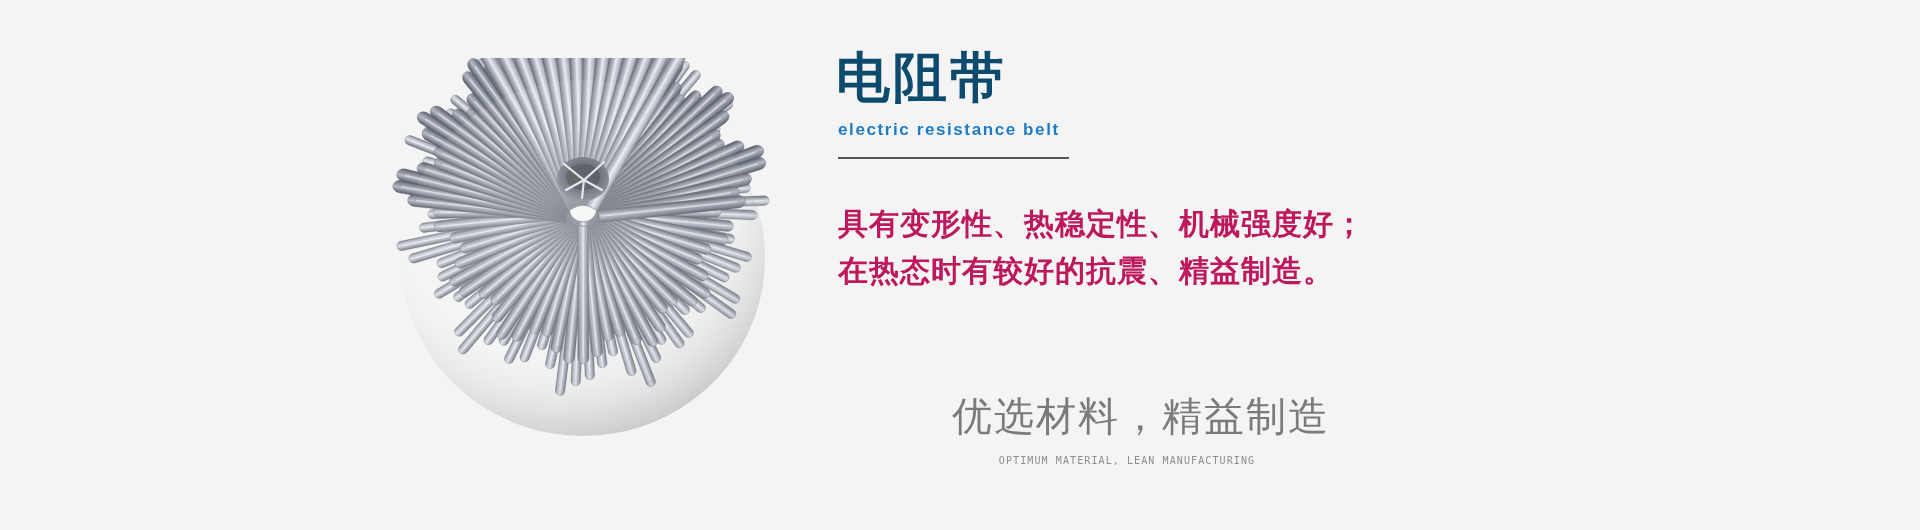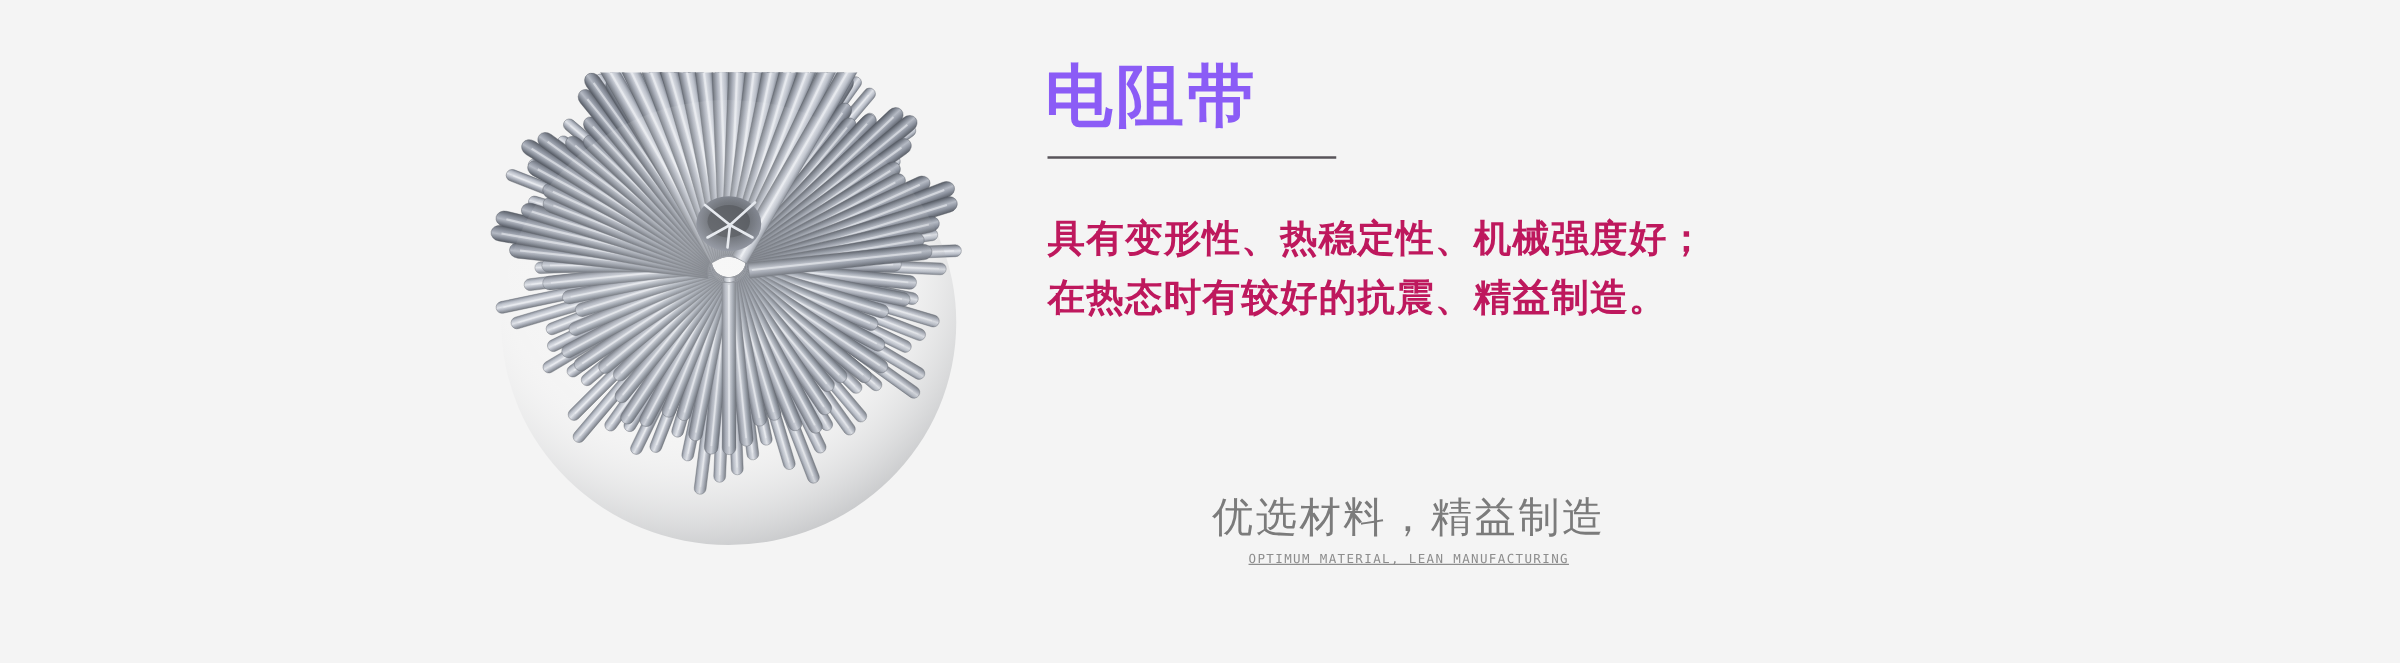"电阻带" #title-cn { color: #8b5cf6 -> #0c4a6e }
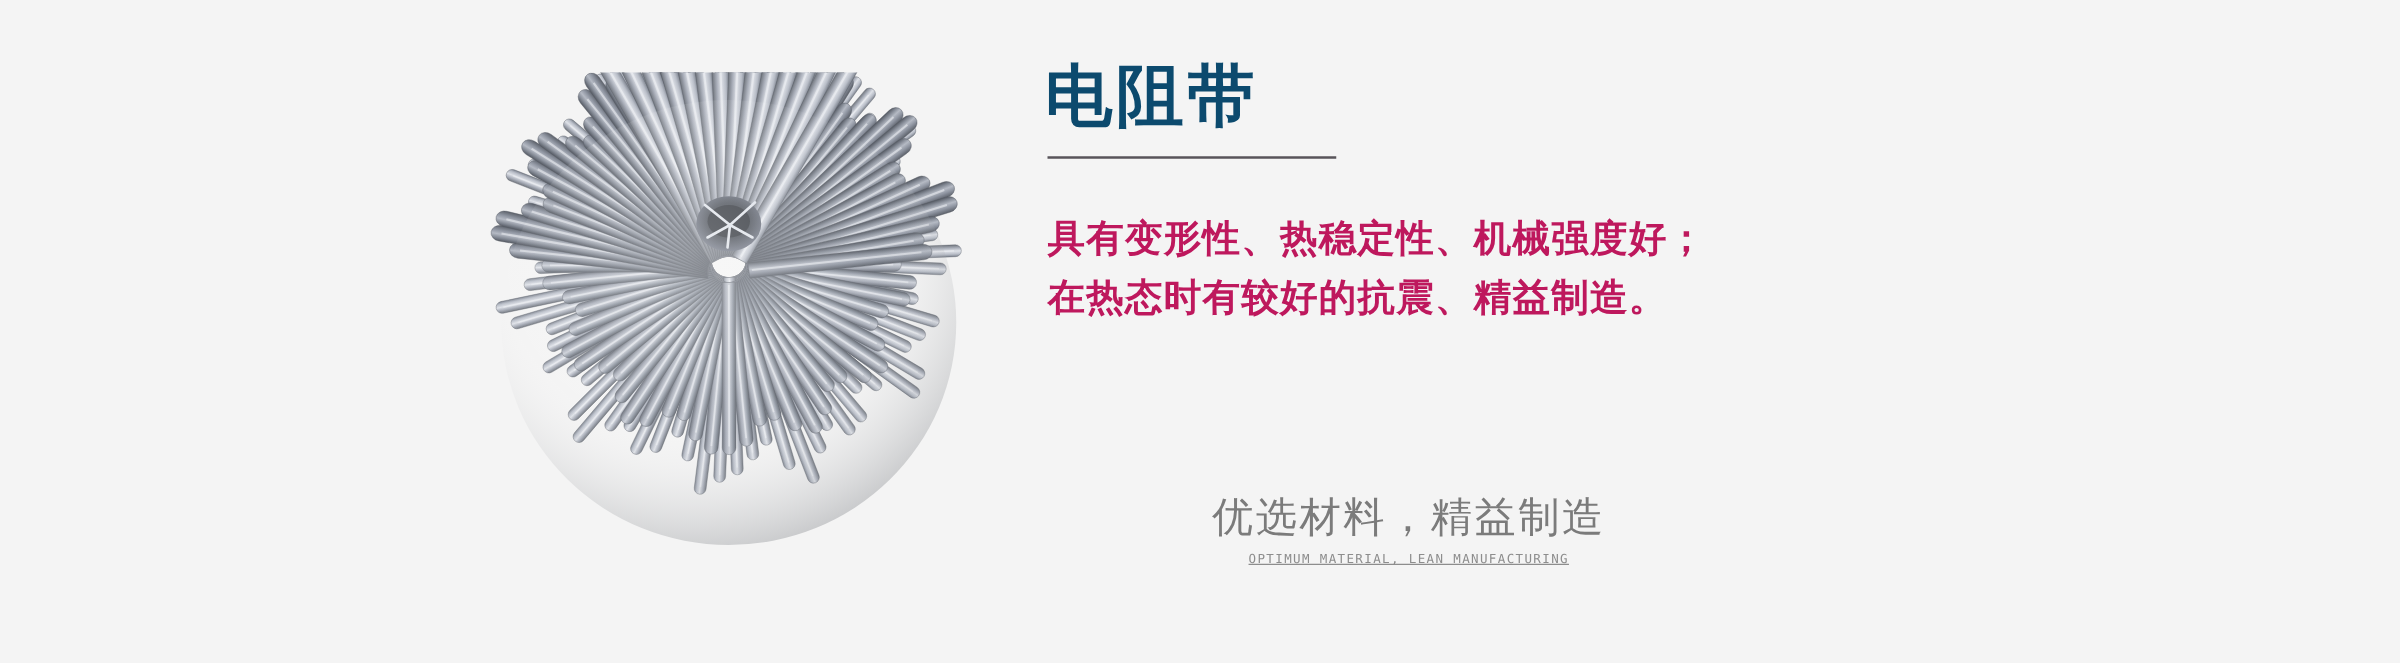"electric resistance belt" div { html: none -> <div>electric resistance belt</div> }
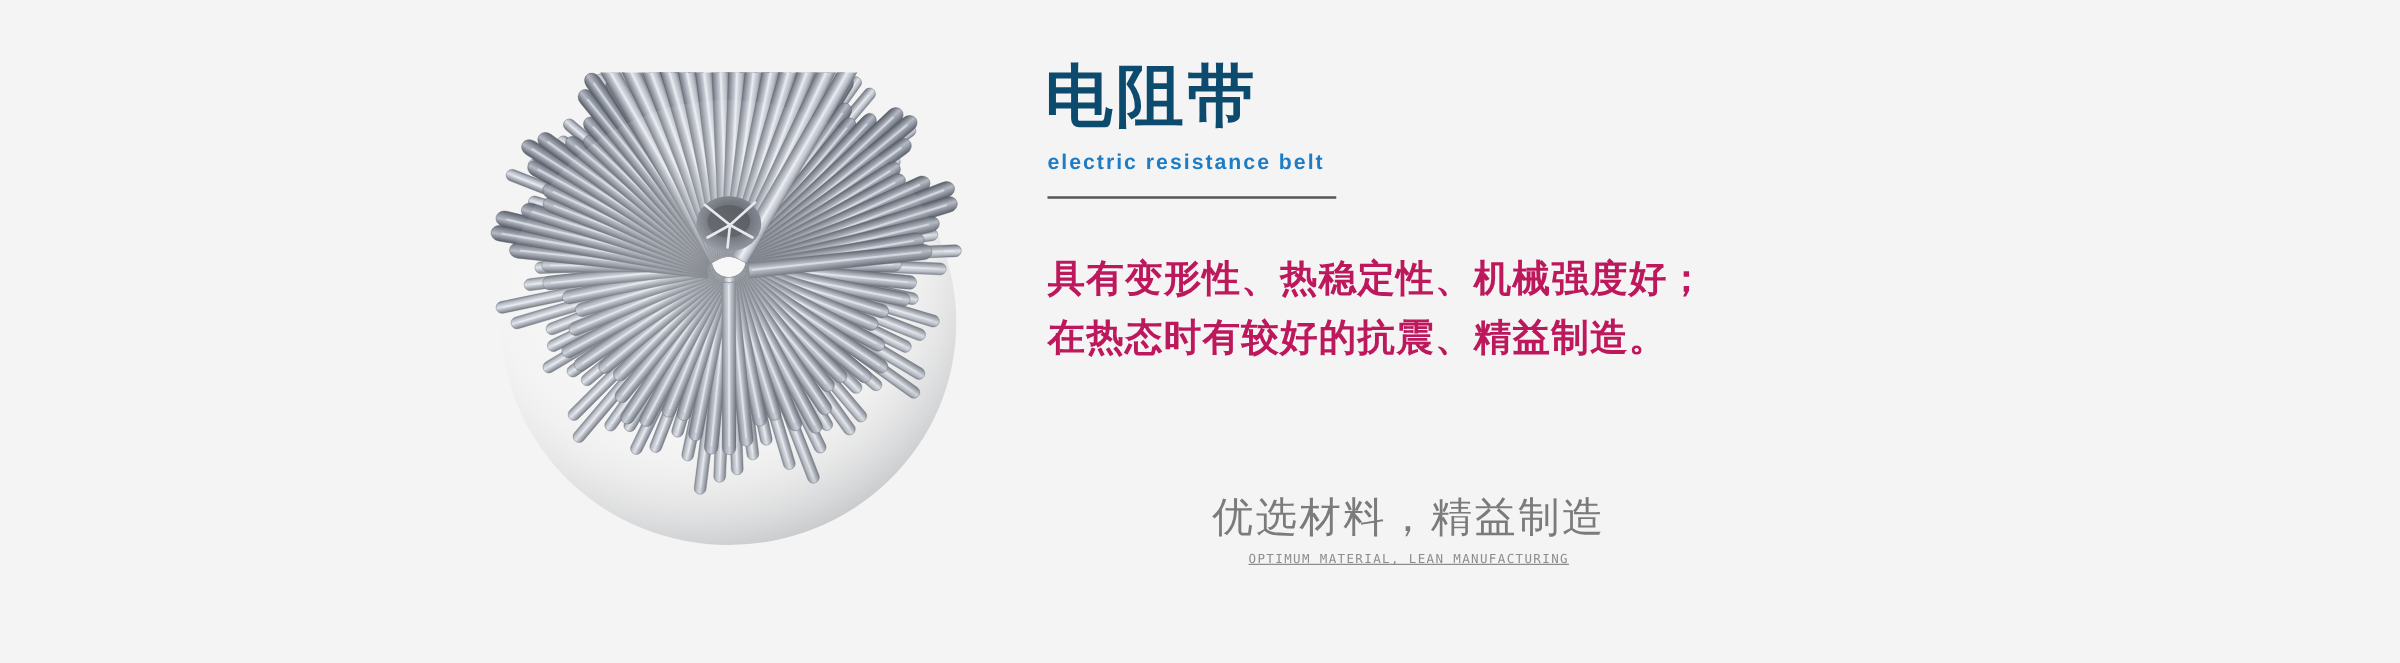"优选材料，精益制造" #slogan-cn { font-family: Liberation Mono, monospace -> Liberation Serif, serif; font-size: 33px -> 40px }
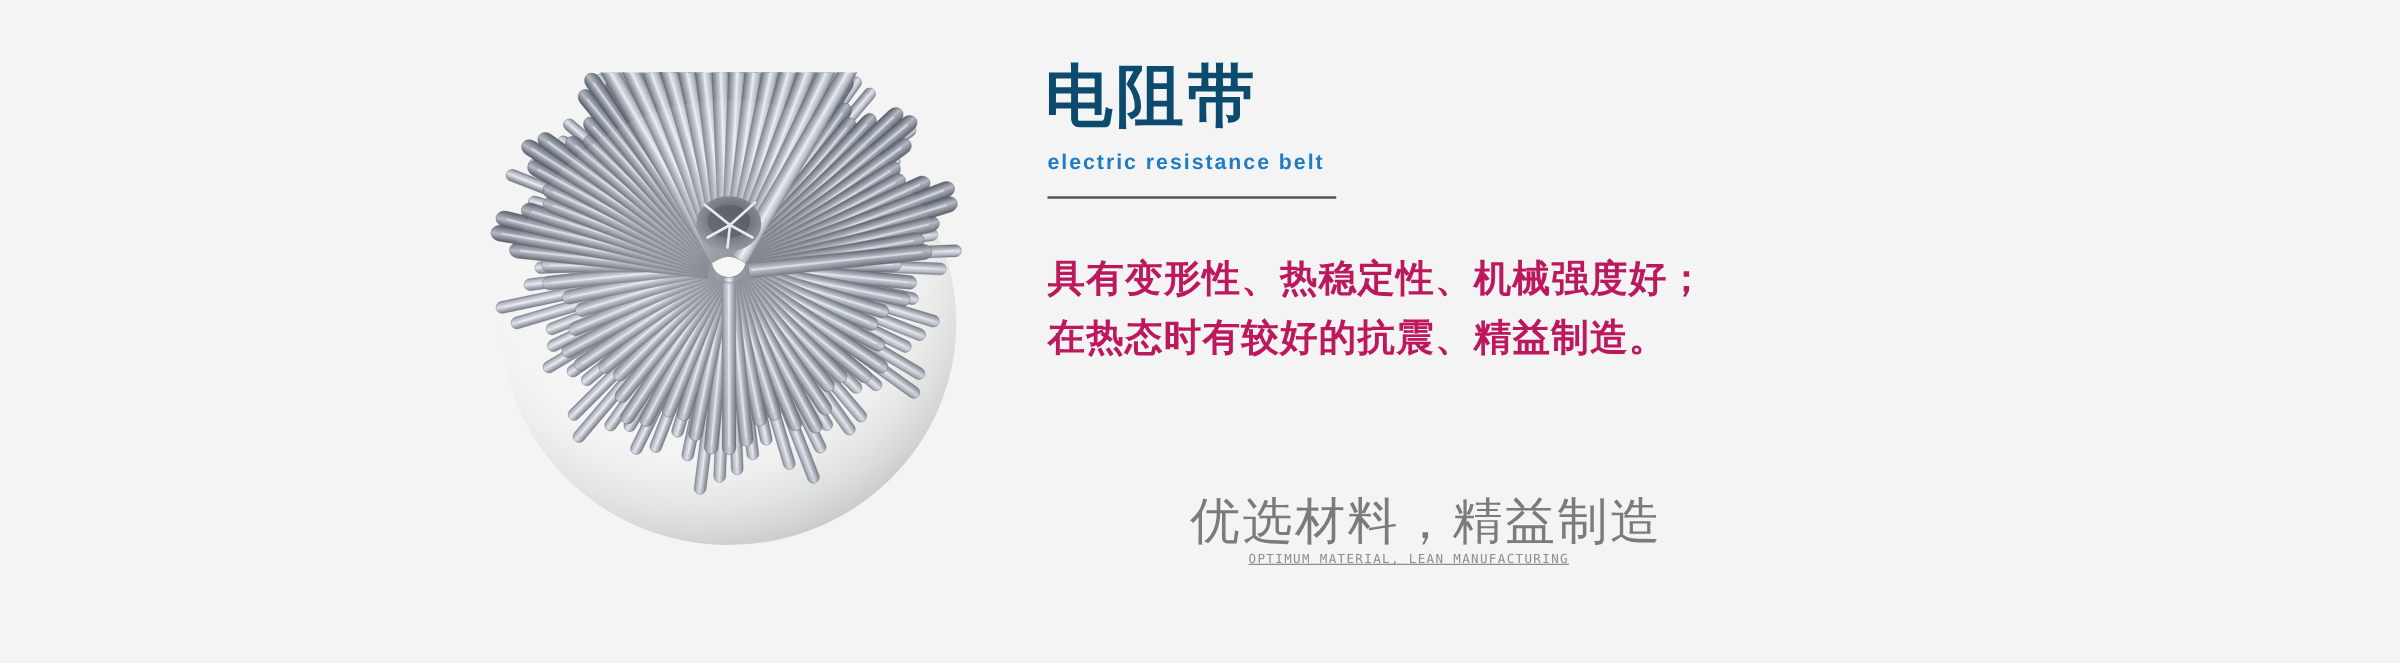"OPTIMUM MATERIAL, LEAN MANUFACTURING" #slogan-en { margin-top: 5px -> 18px; text-decoration: underline -> none }
